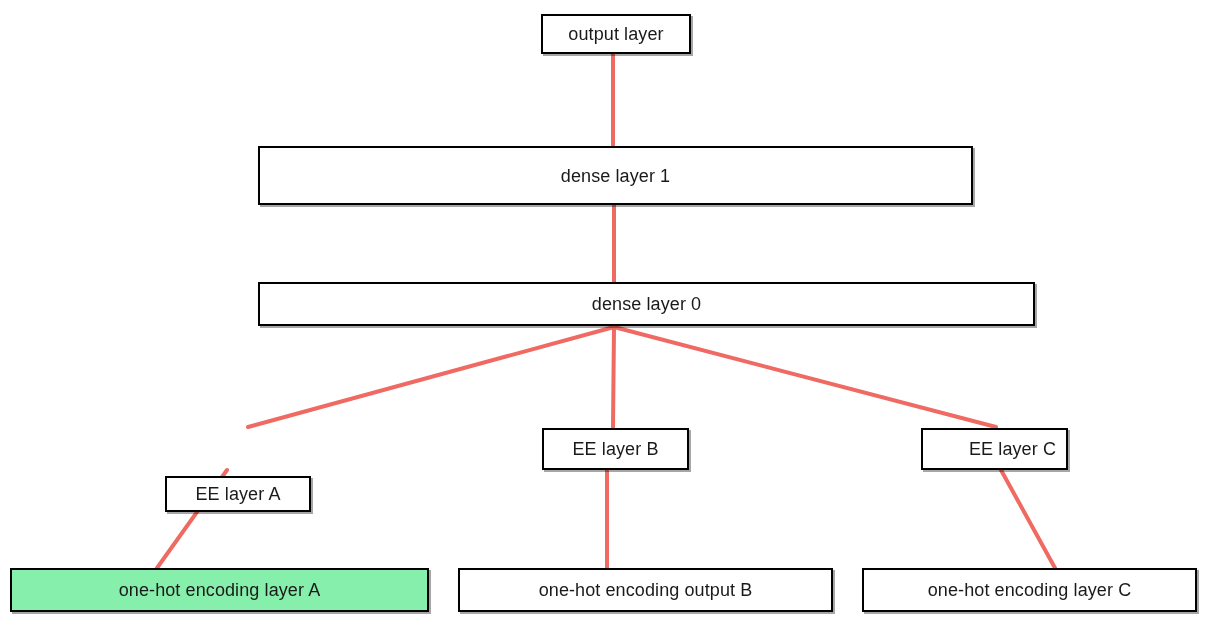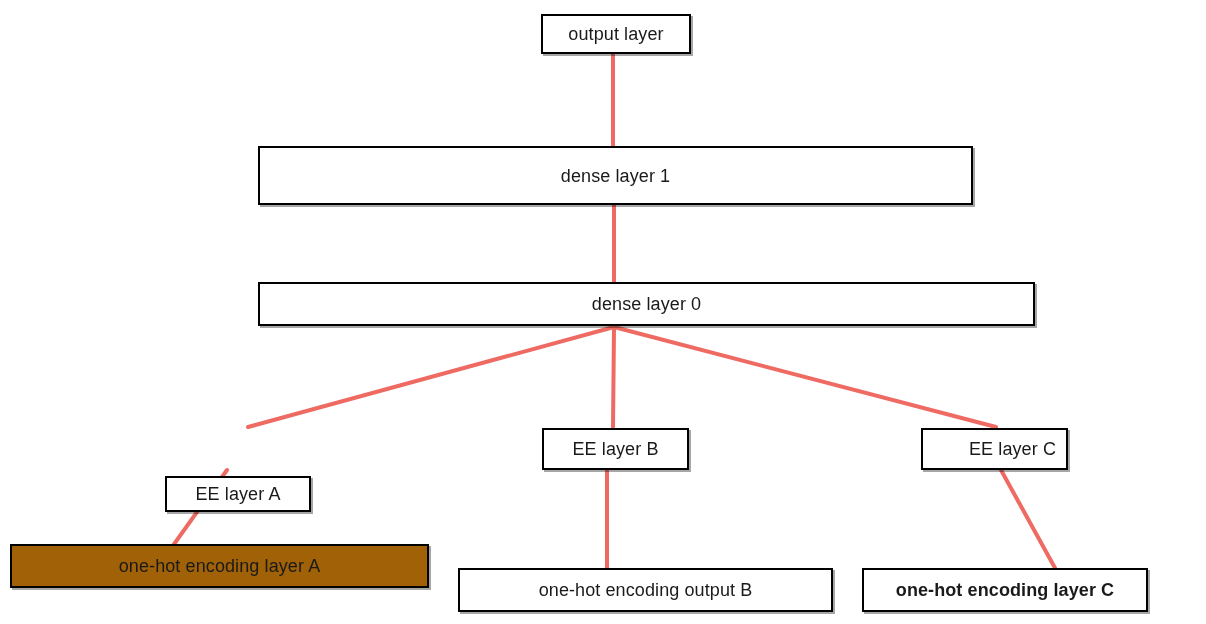"one-hot encoding layer A" div.node { background: #a16207 -> #86efac; top: 544px -> 568px }
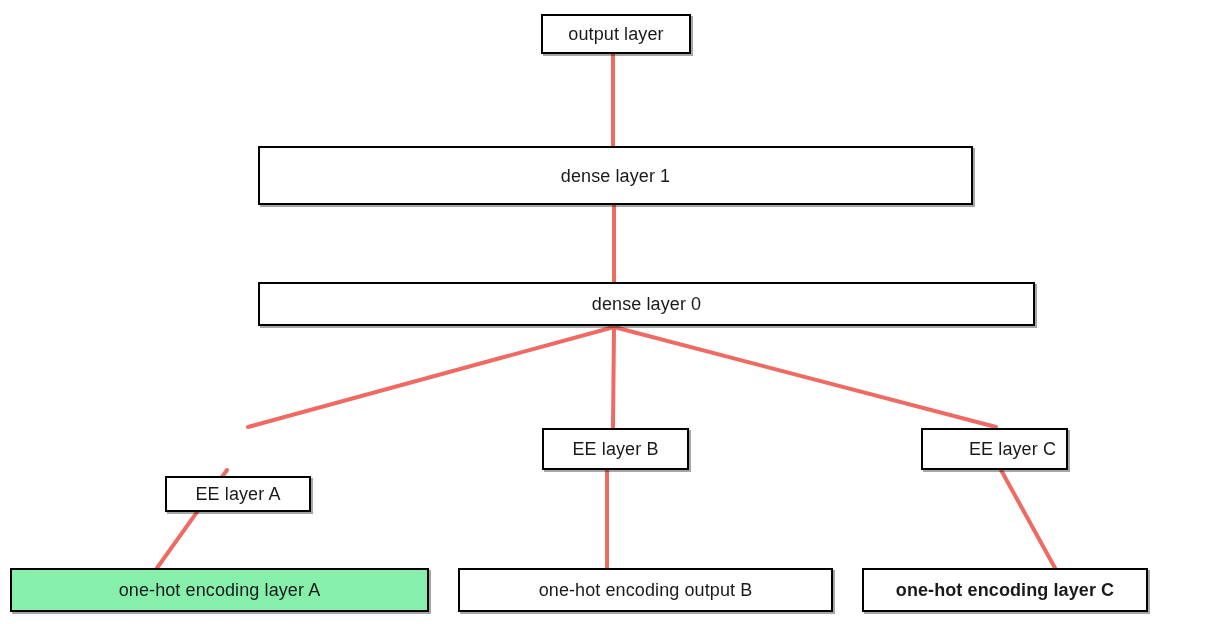"one-hot encoding layer C" div.node { font-weight: bold -> none; width: 286px -> 335px }
